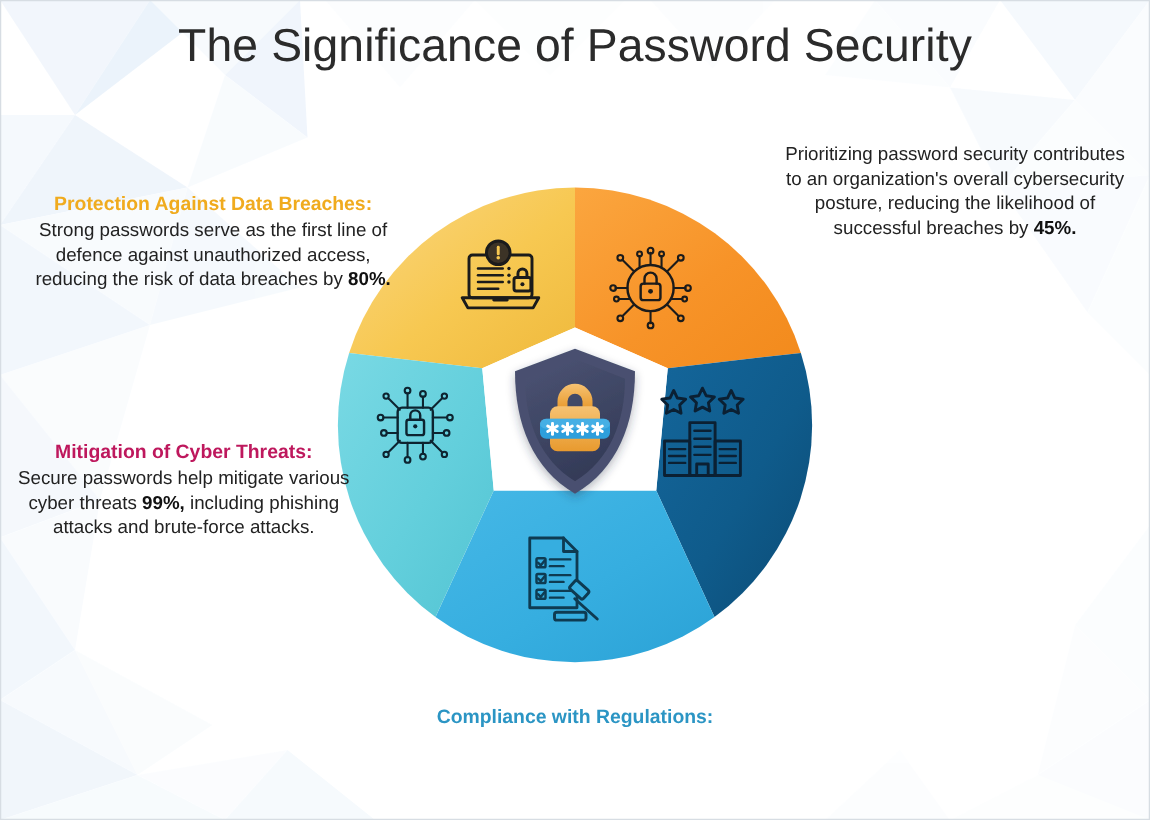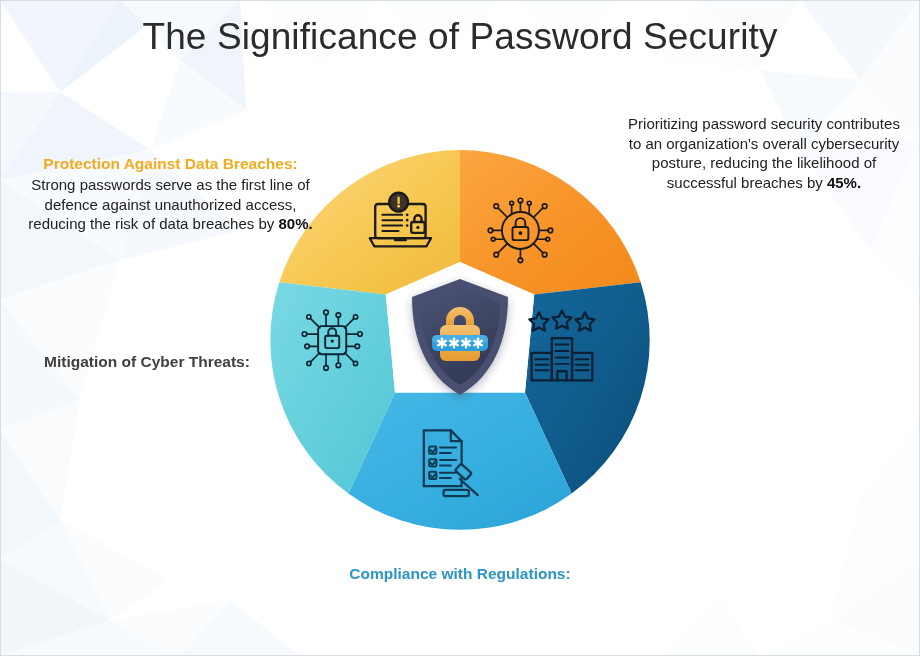"Mitigation of Cyber Threats:" .h-teal { color: #404040 -> #be185d }
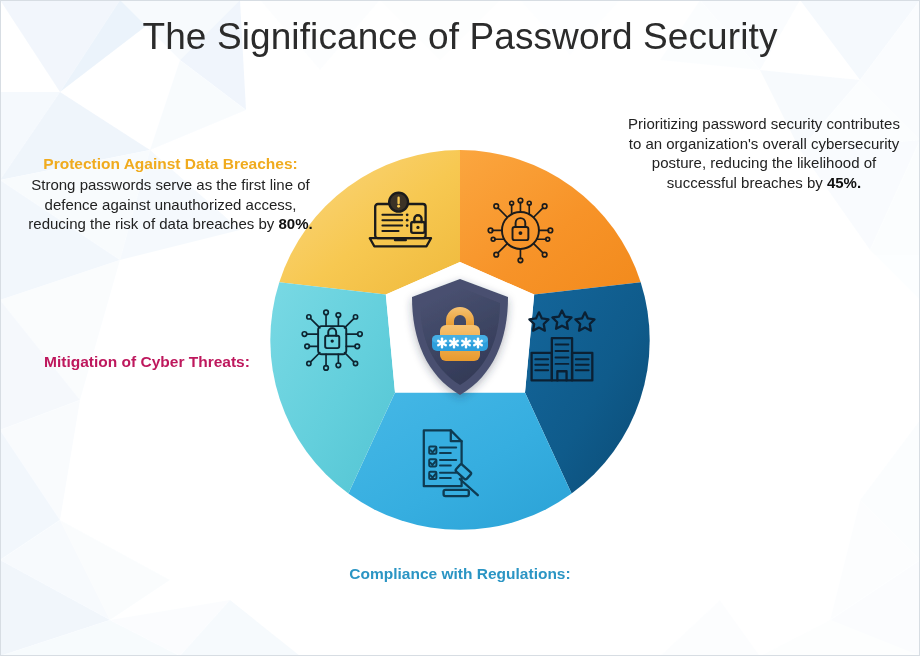"Secure passwords help mitigate various" div.body { html: none -> <div><span>Secure passwords help mitigate various cyber threats </span><b>99%,</b><span> including phishing attacks and brute-force attacks.</span></div> }
